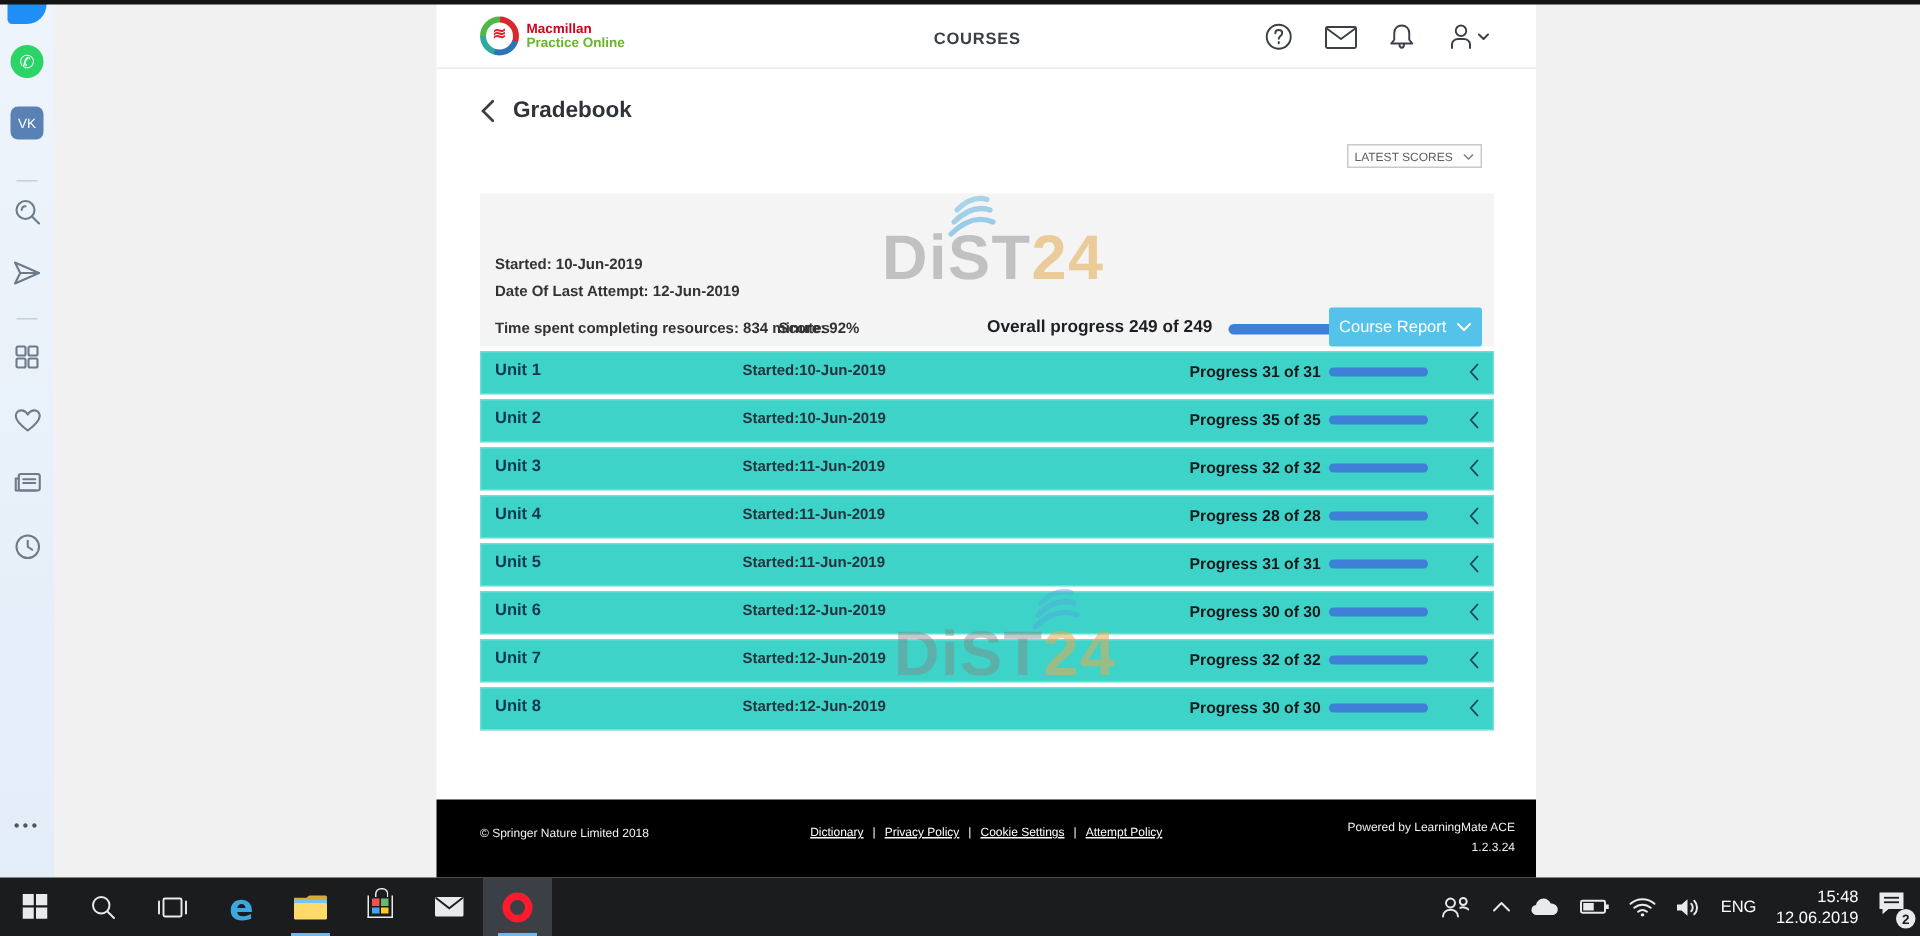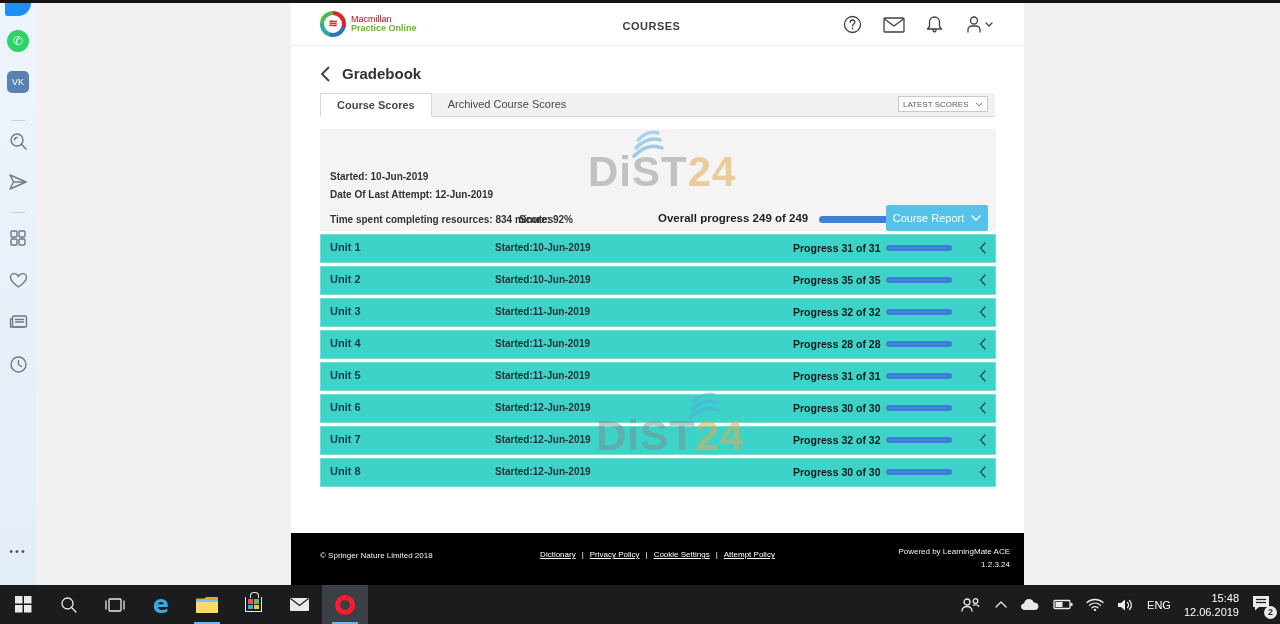"Macmillan" .logo-l1 { font-weight: normal -> bold }
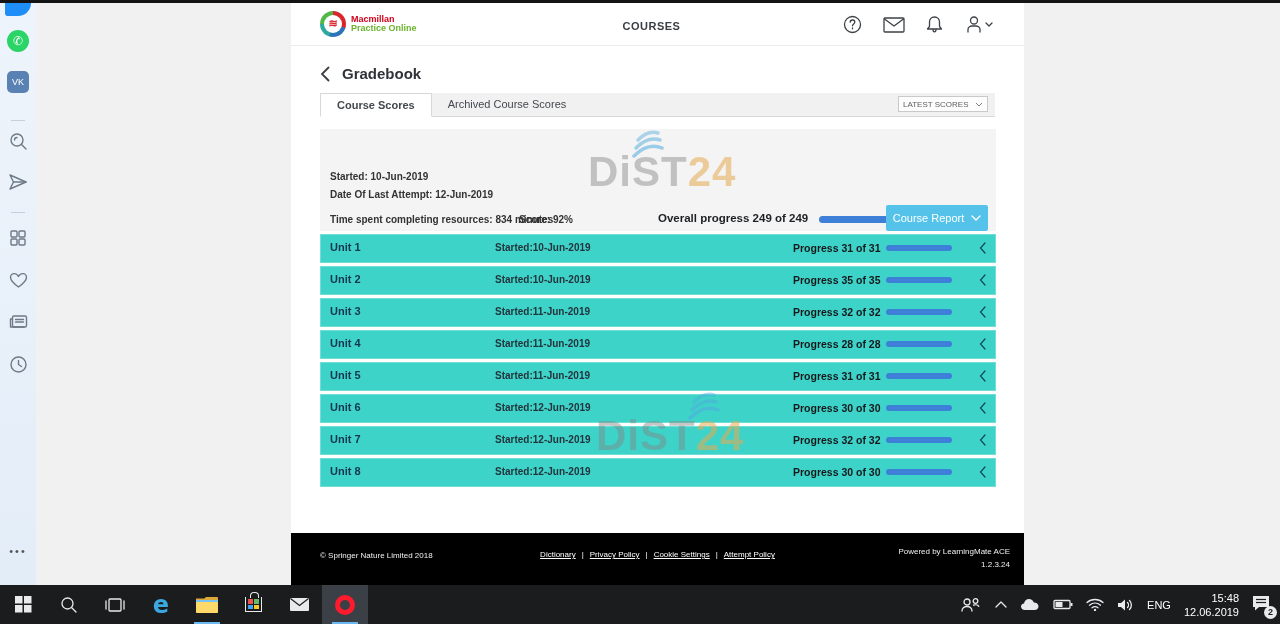"Course Scores" div.tabs { html: <div> <div>Course Scores</div> <div>Archived Course Scores</div> </div> -> none }
